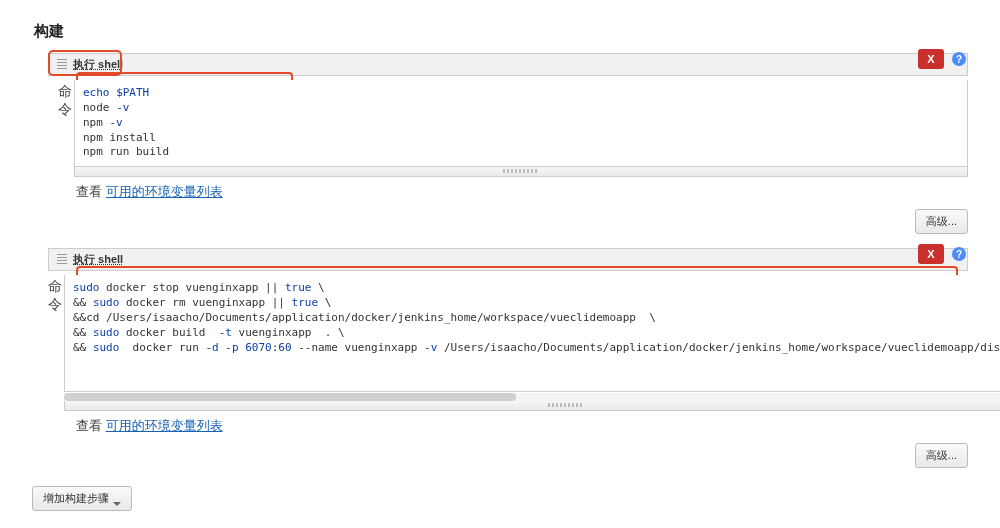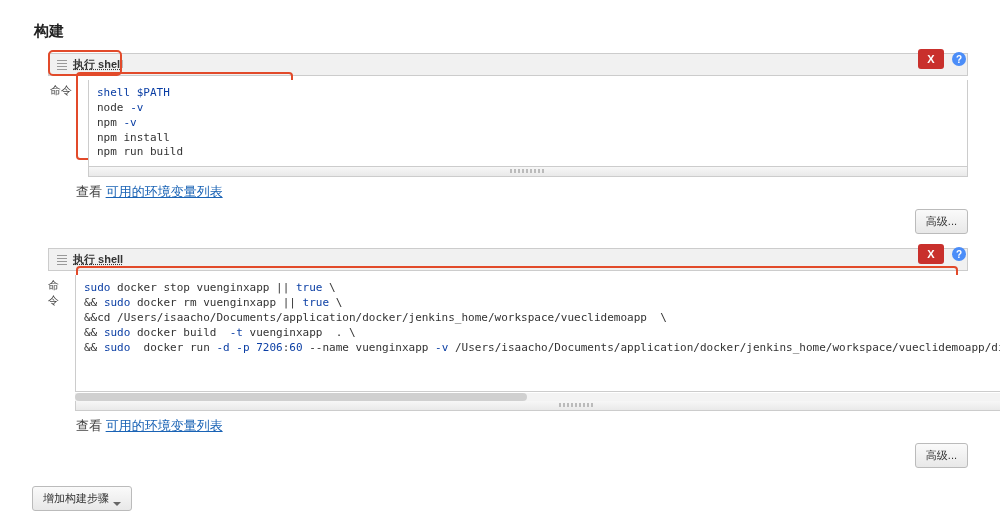"执行 shell" .step-header { align-items: flex-end -> center }
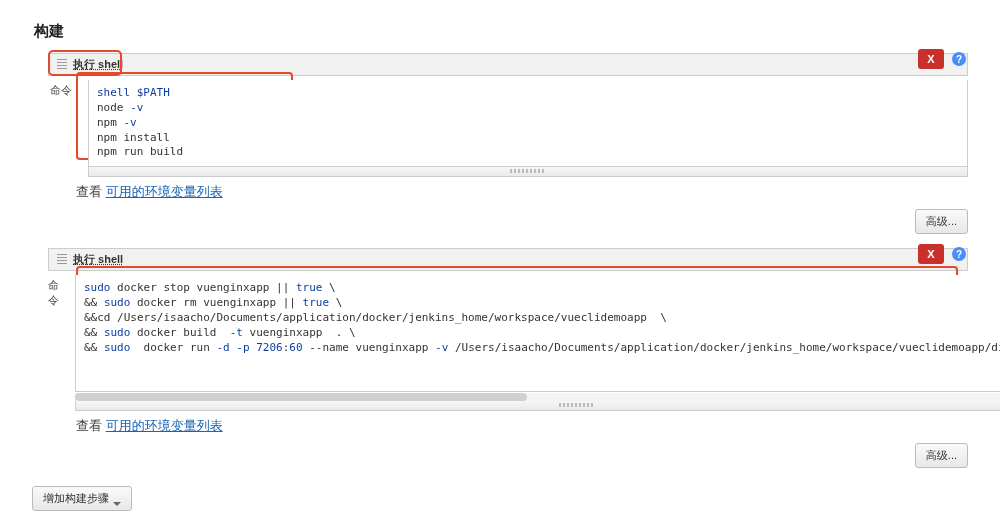"命令" .step-label { font-size: 11px -> 14px; margin-right: 16px -> 2px }
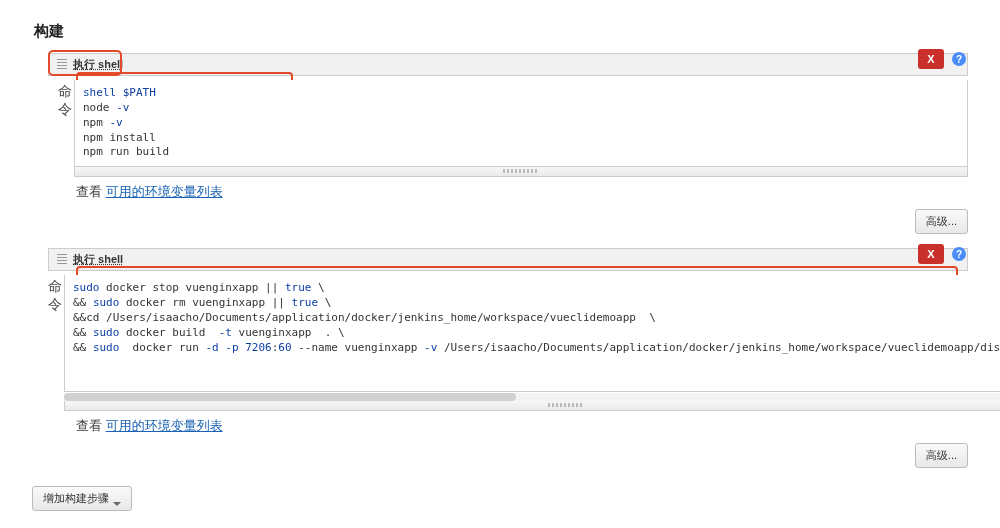"shell" span.kw { text: shell -> echo }
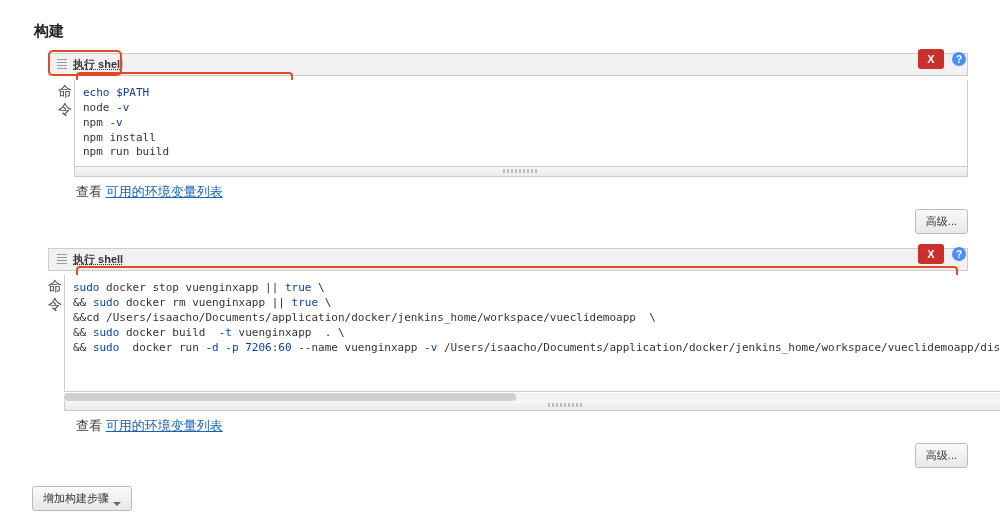"7206" span.num { text: 7206 -> 6070 }
